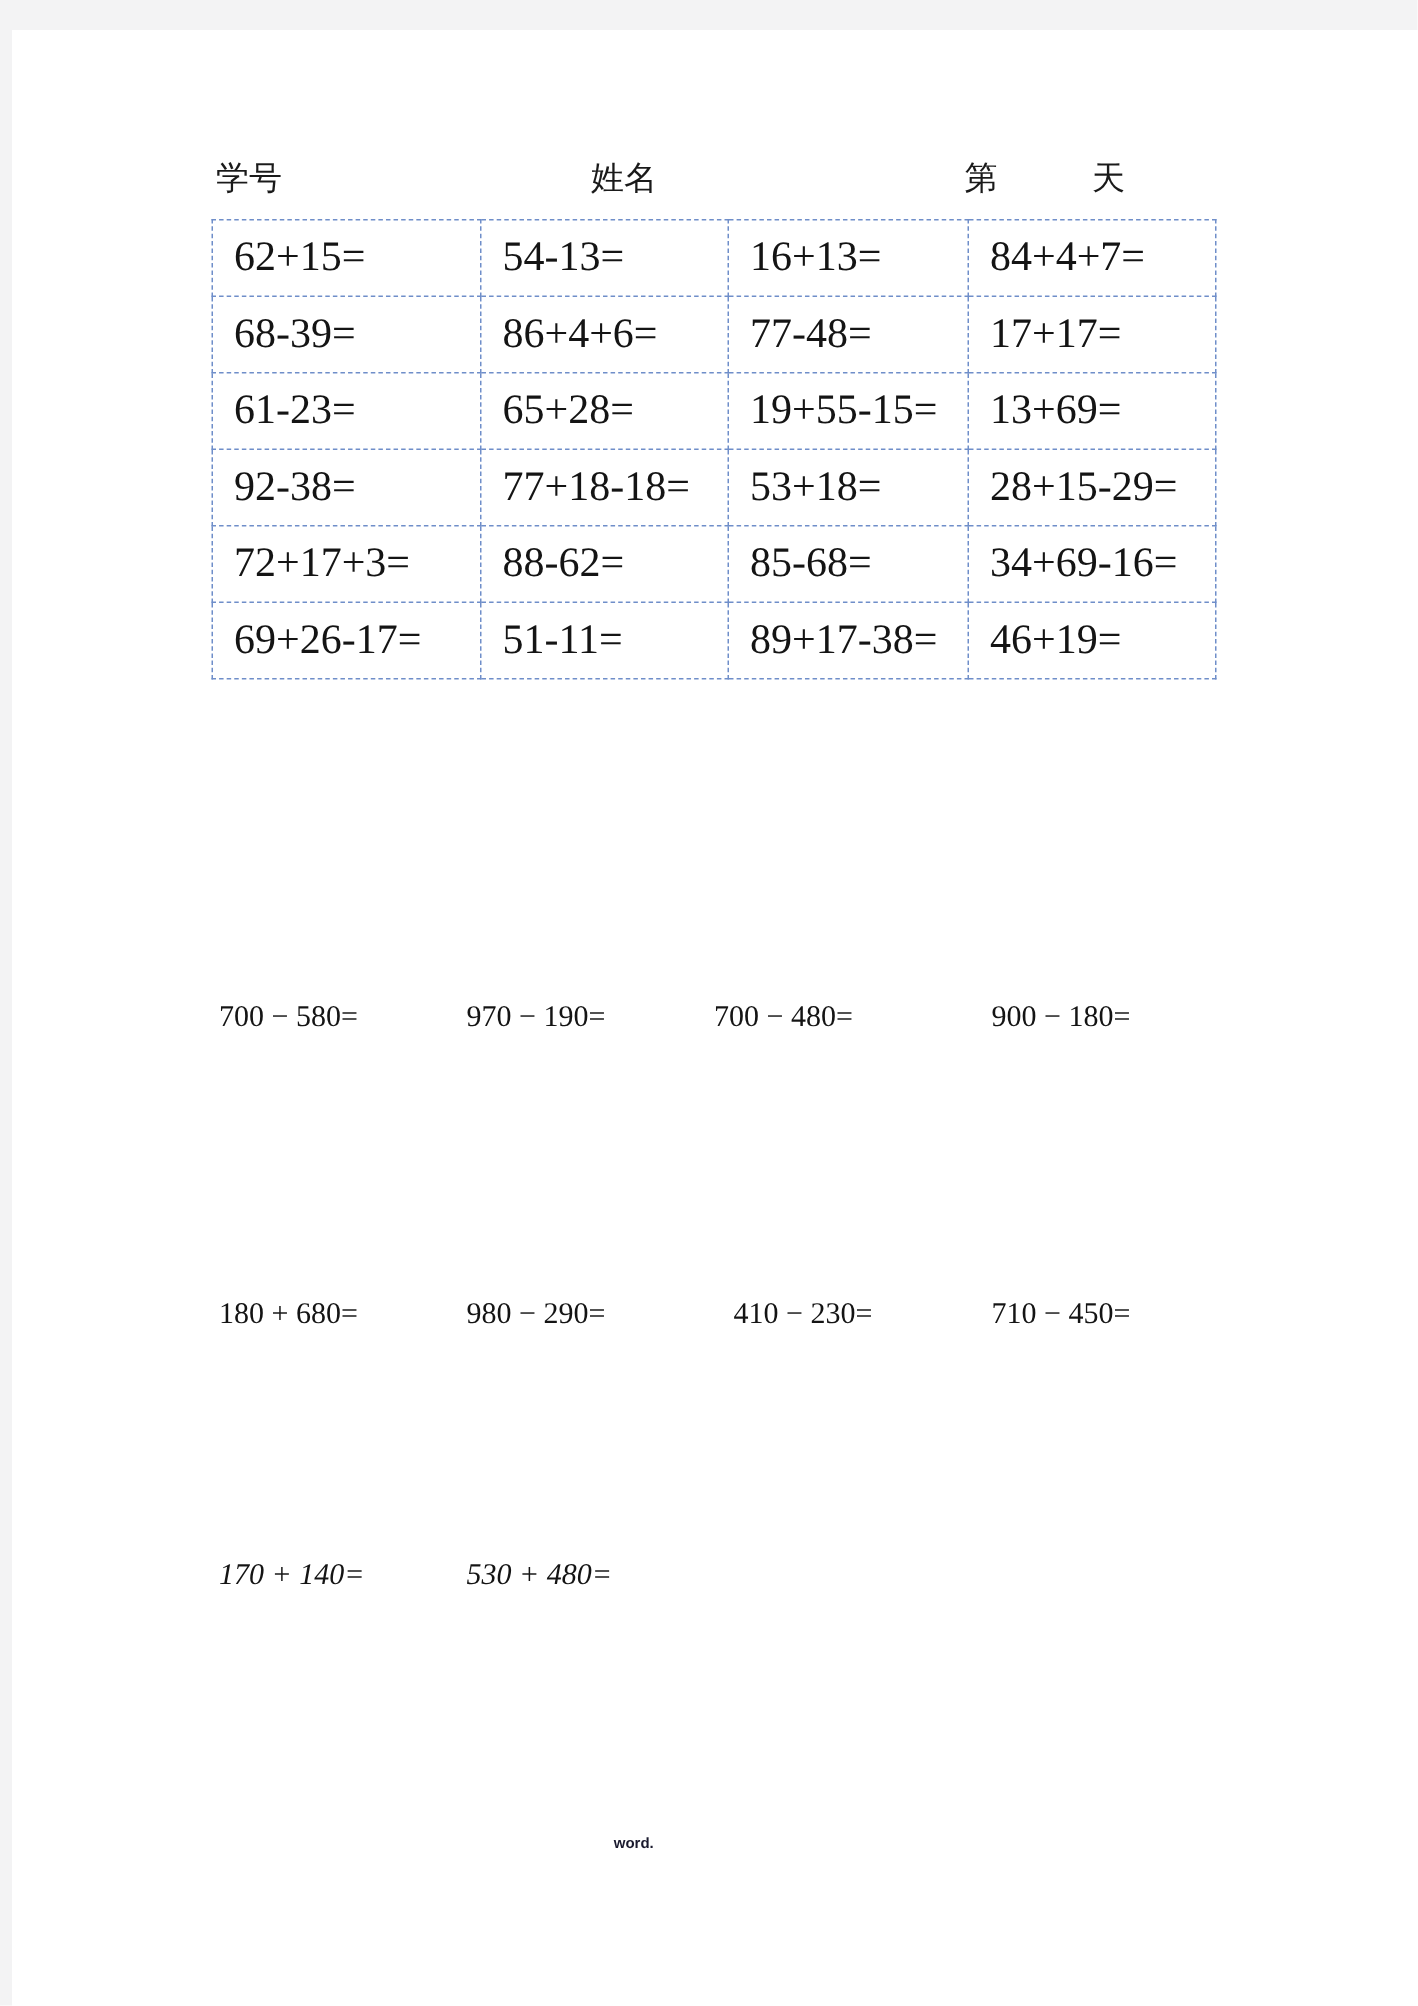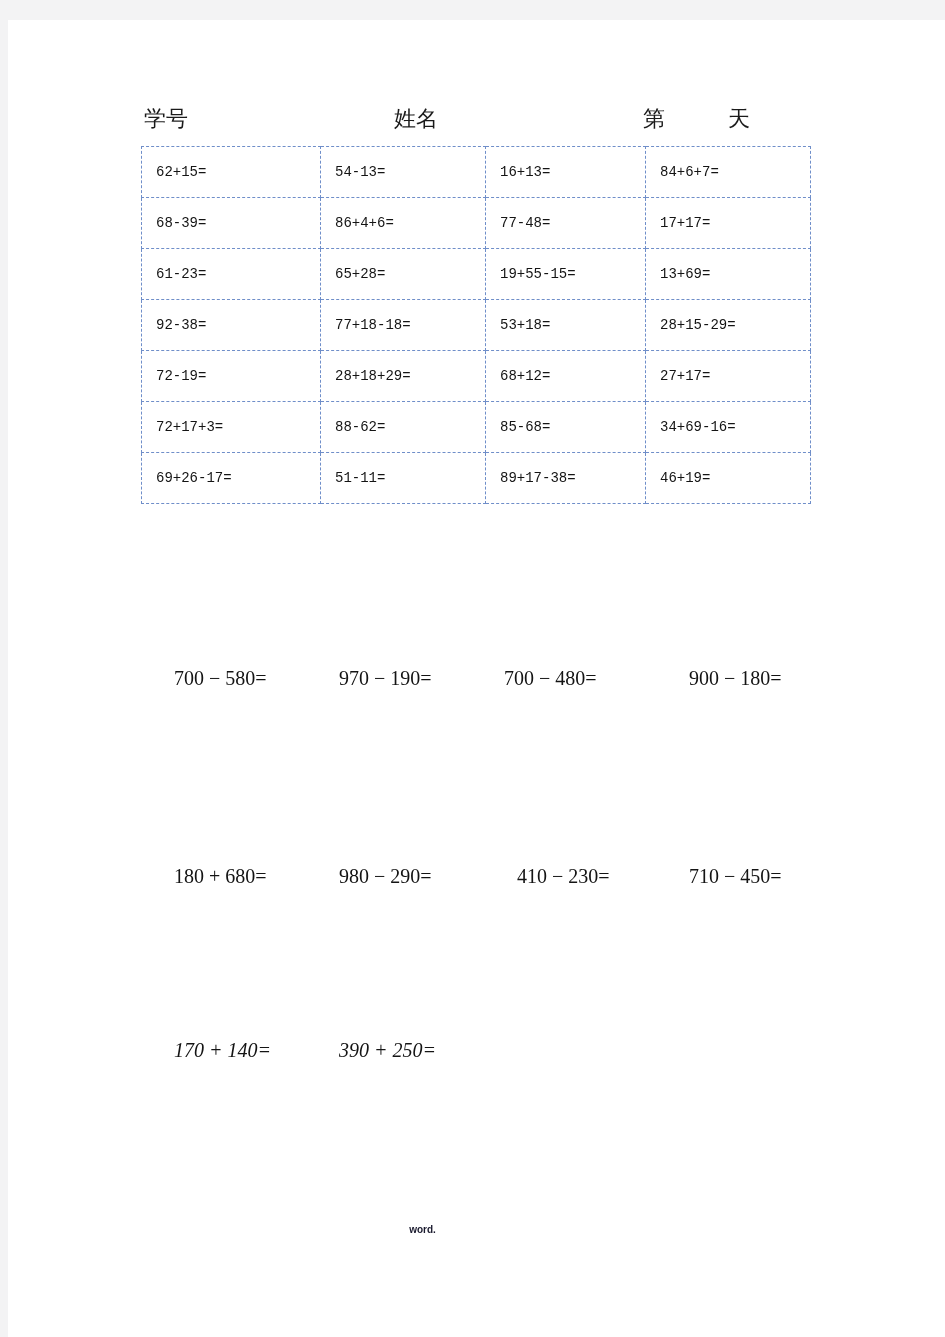"62+15=" #grid td { font-family: Liberation Mono, monospace -> Liberation Serif, serif; font-size: 14px -> 28px }
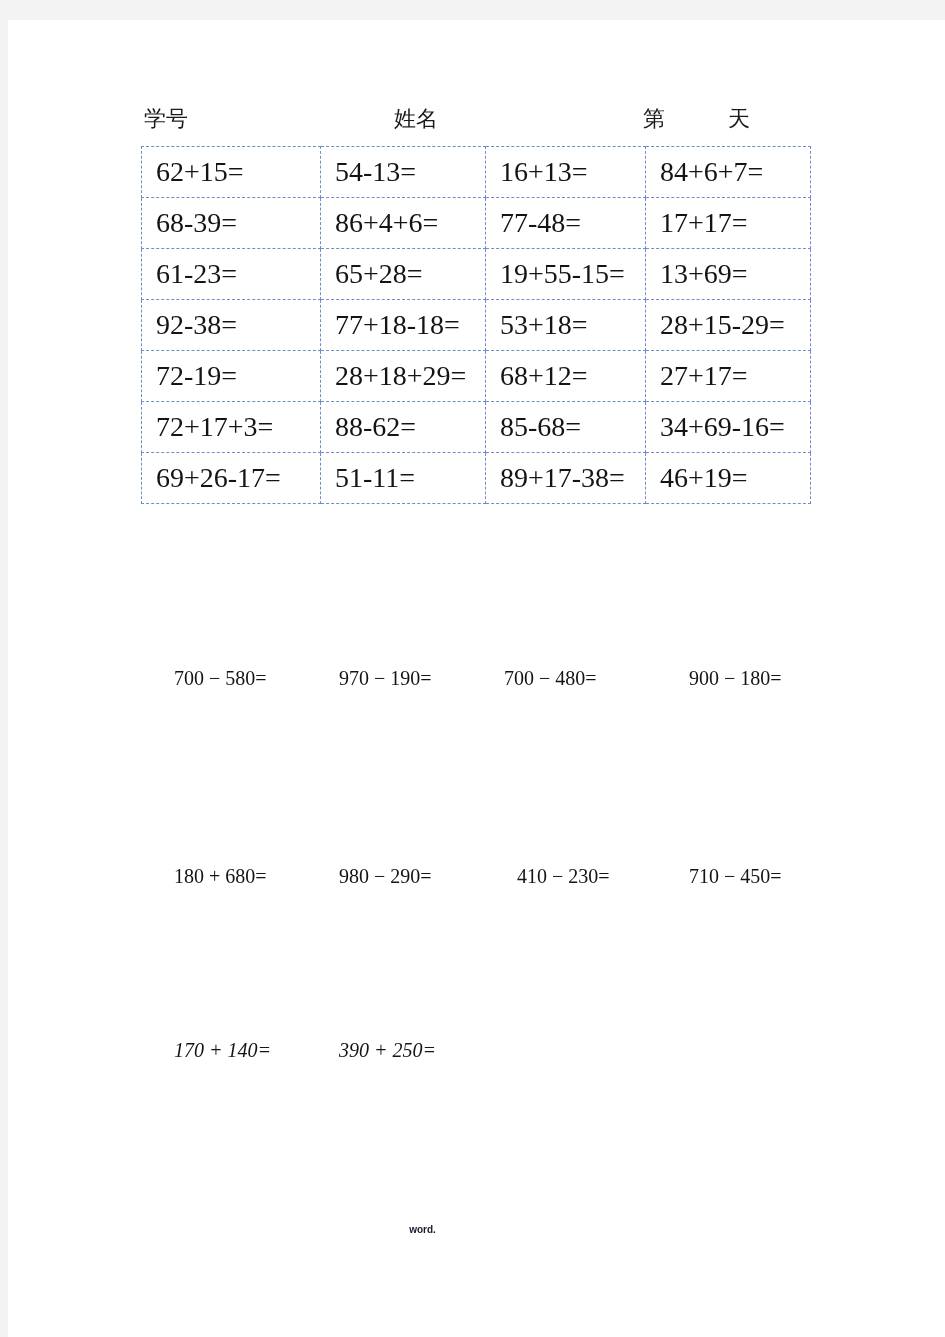"84+6+7=" td { text: 84+6+7 -> 84+4+7 }
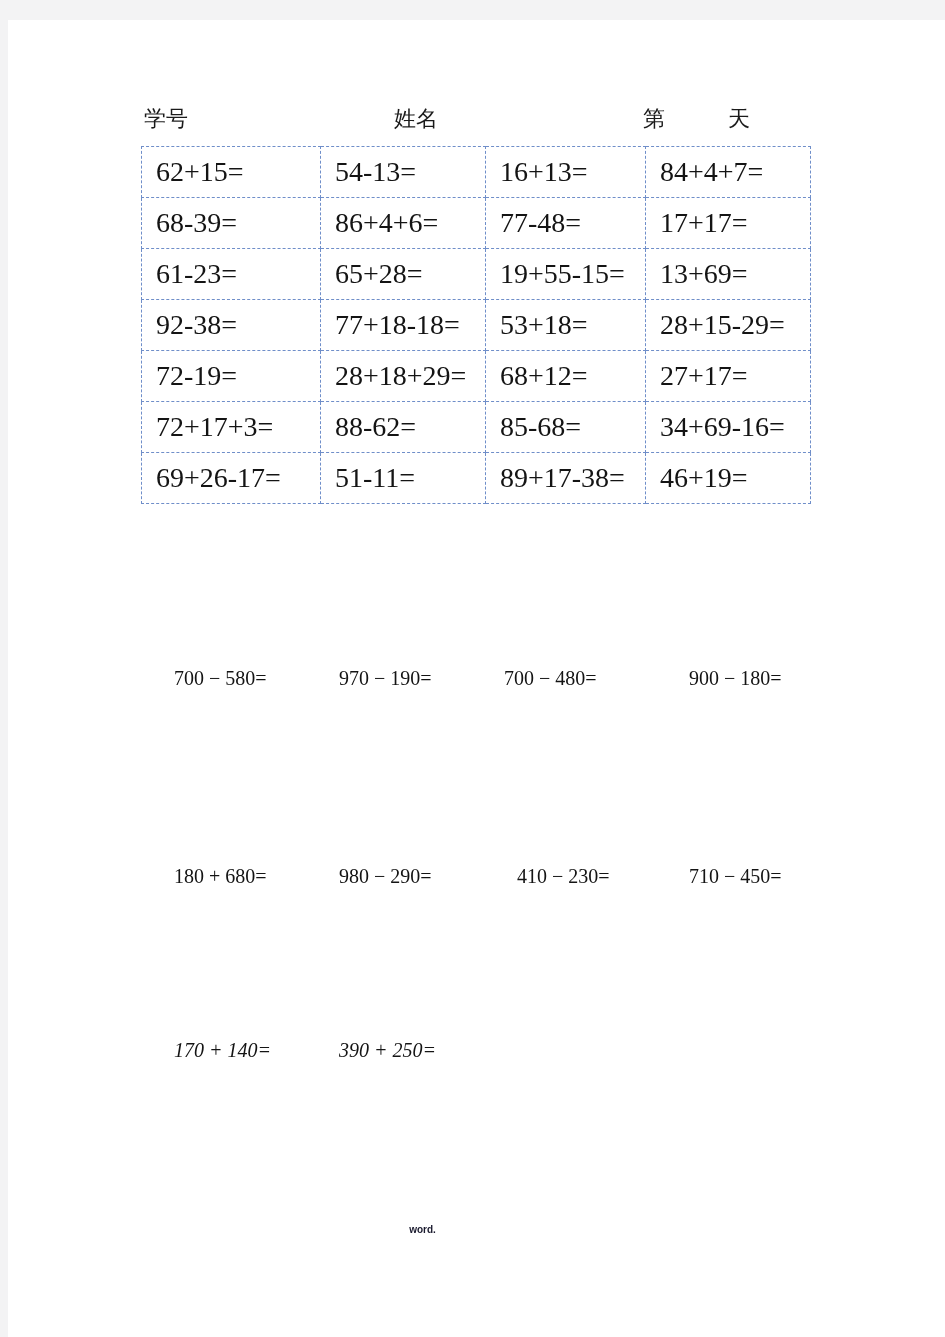"72-19=" tr { html: <tr> <td>72-19=</td> <td>28+18+29=</td> <td>68+12=</td> <td>27+17=</td> </tr> -> none }
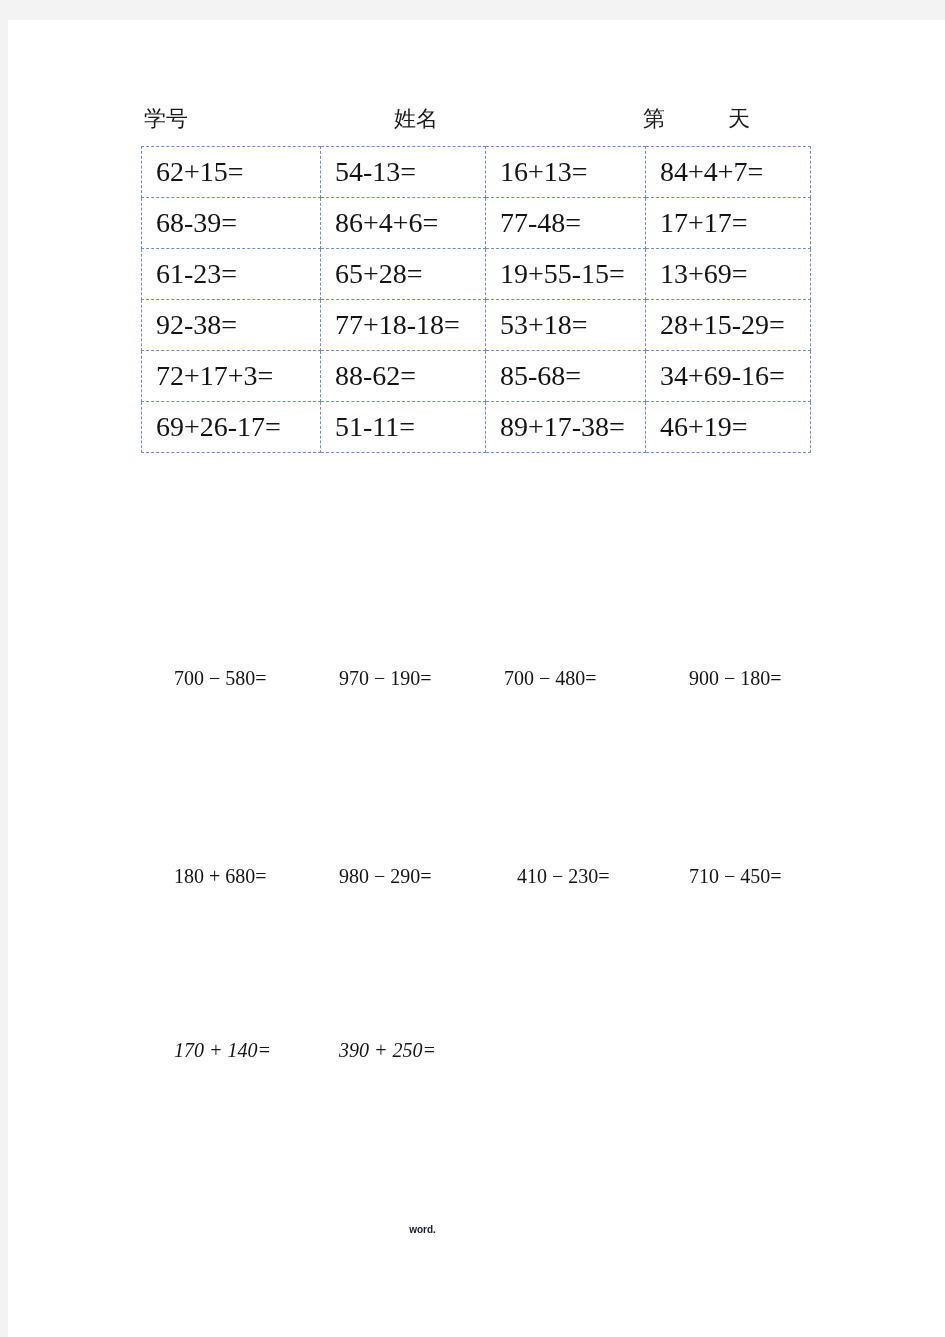"700 − 580=" .free-cell { margin-left: 28px -> none }
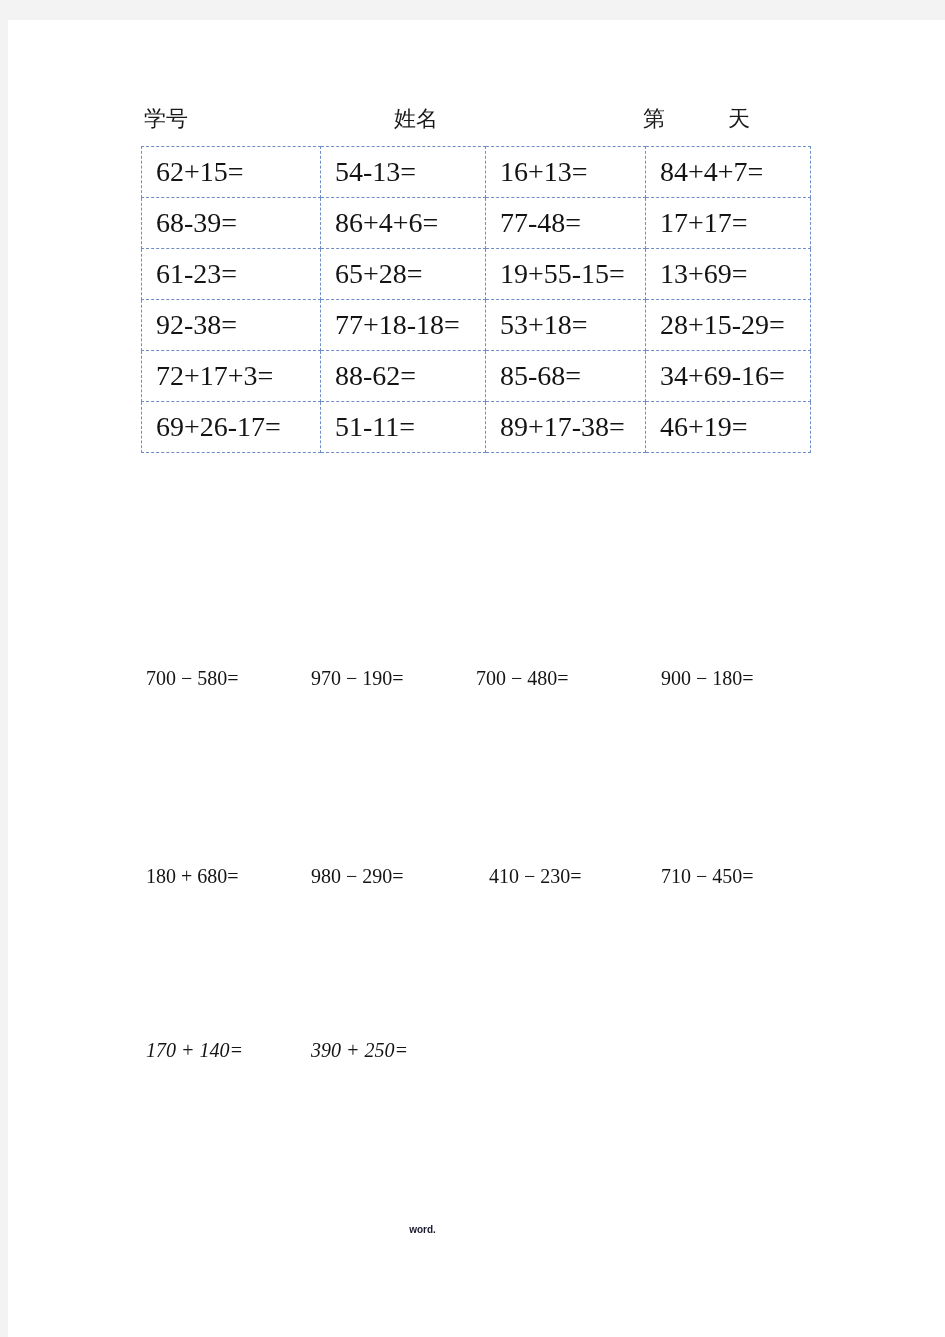"390 + 250=" span.free-cell { text: 390 + 250 -> 530 + 480 }
